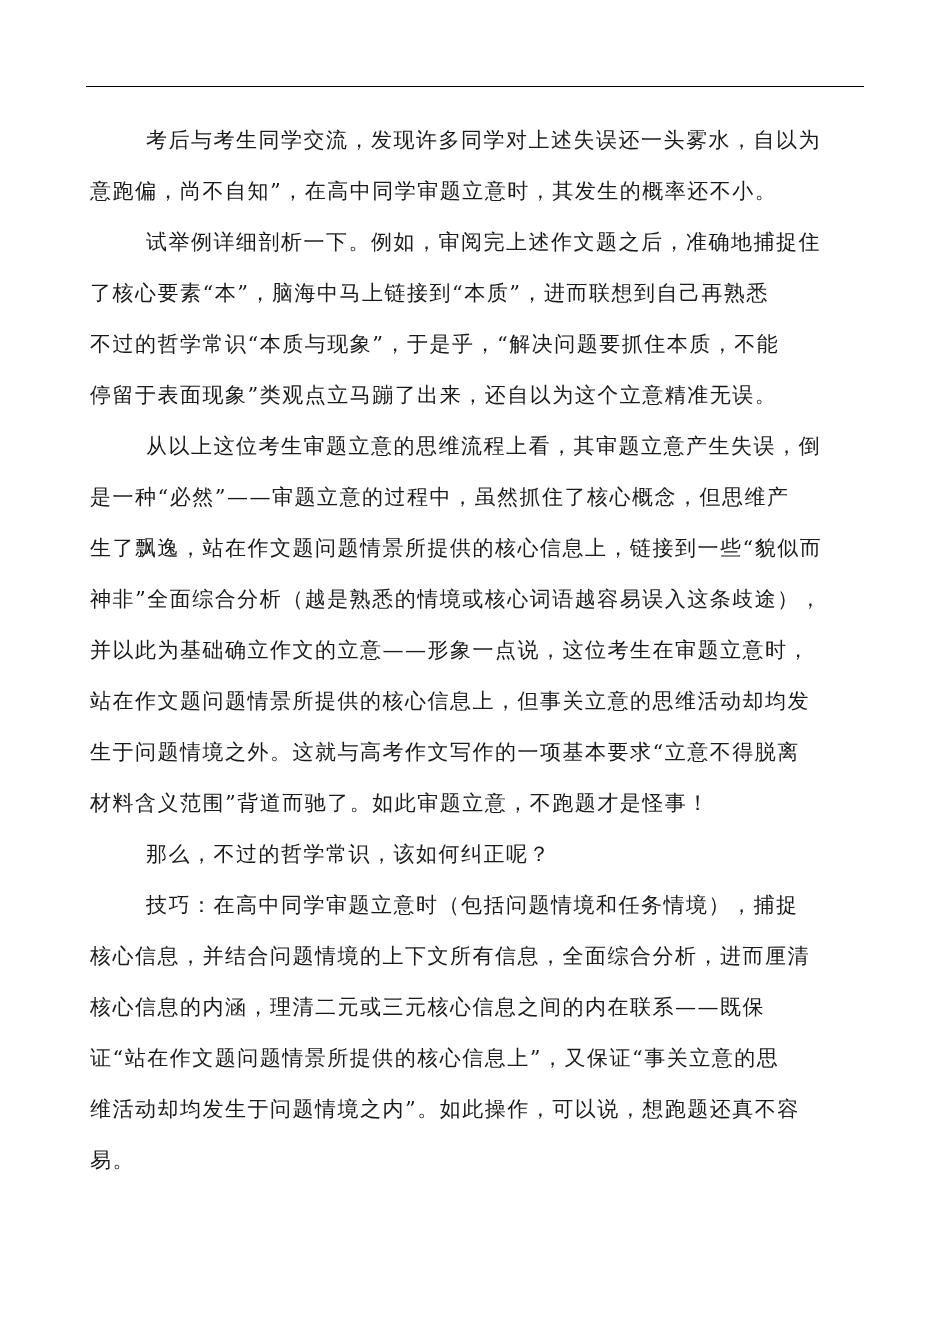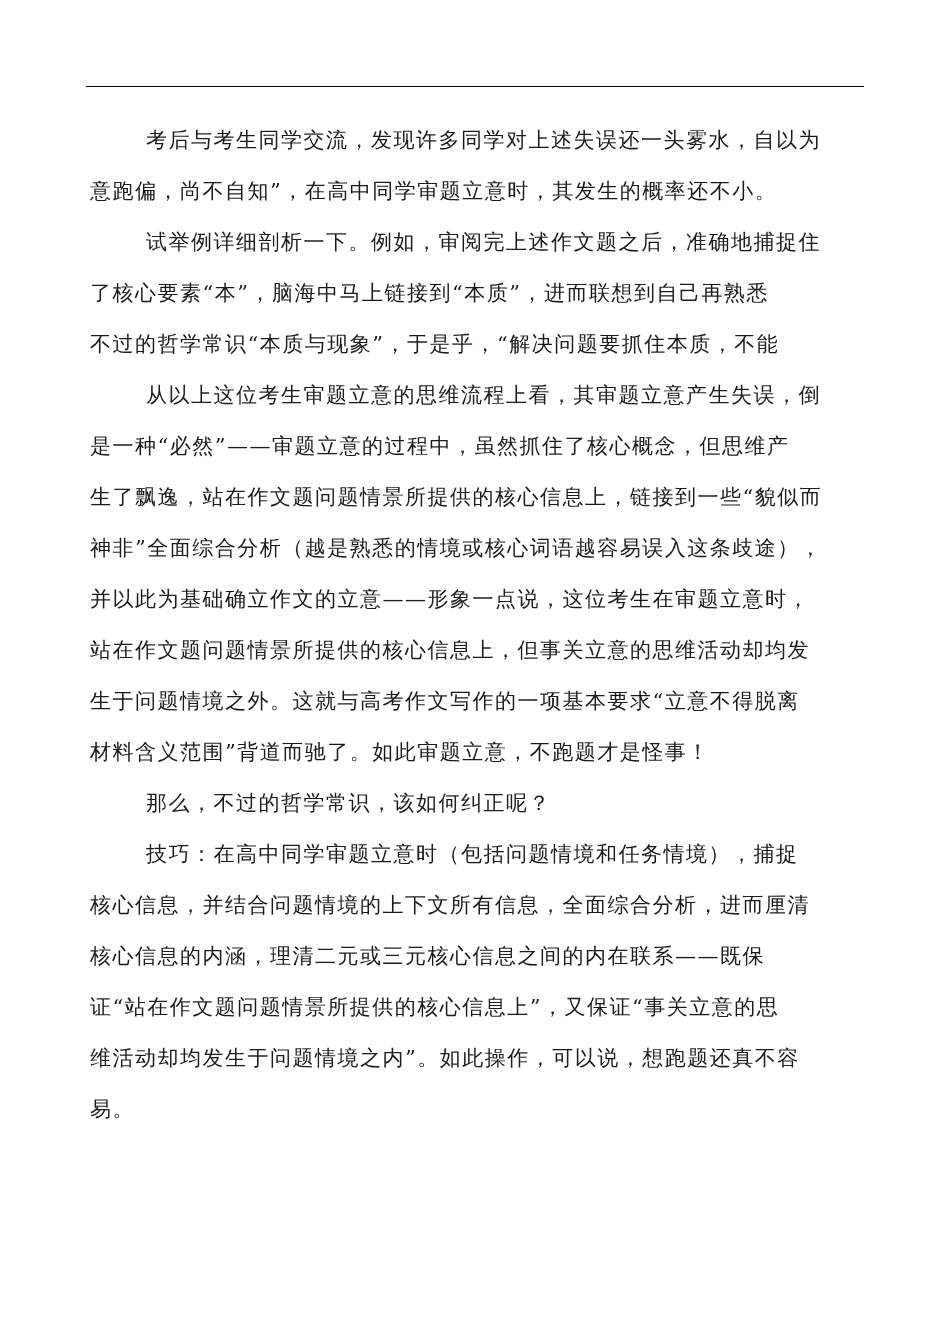"停留于表面现象”类观点立马蹦了出来，还自以为这个立意精准无误。" div.line { html: none -> <div>停留于表面现象”类观点立马蹦了出来，还自以为这个立意精准无误。</div> }
